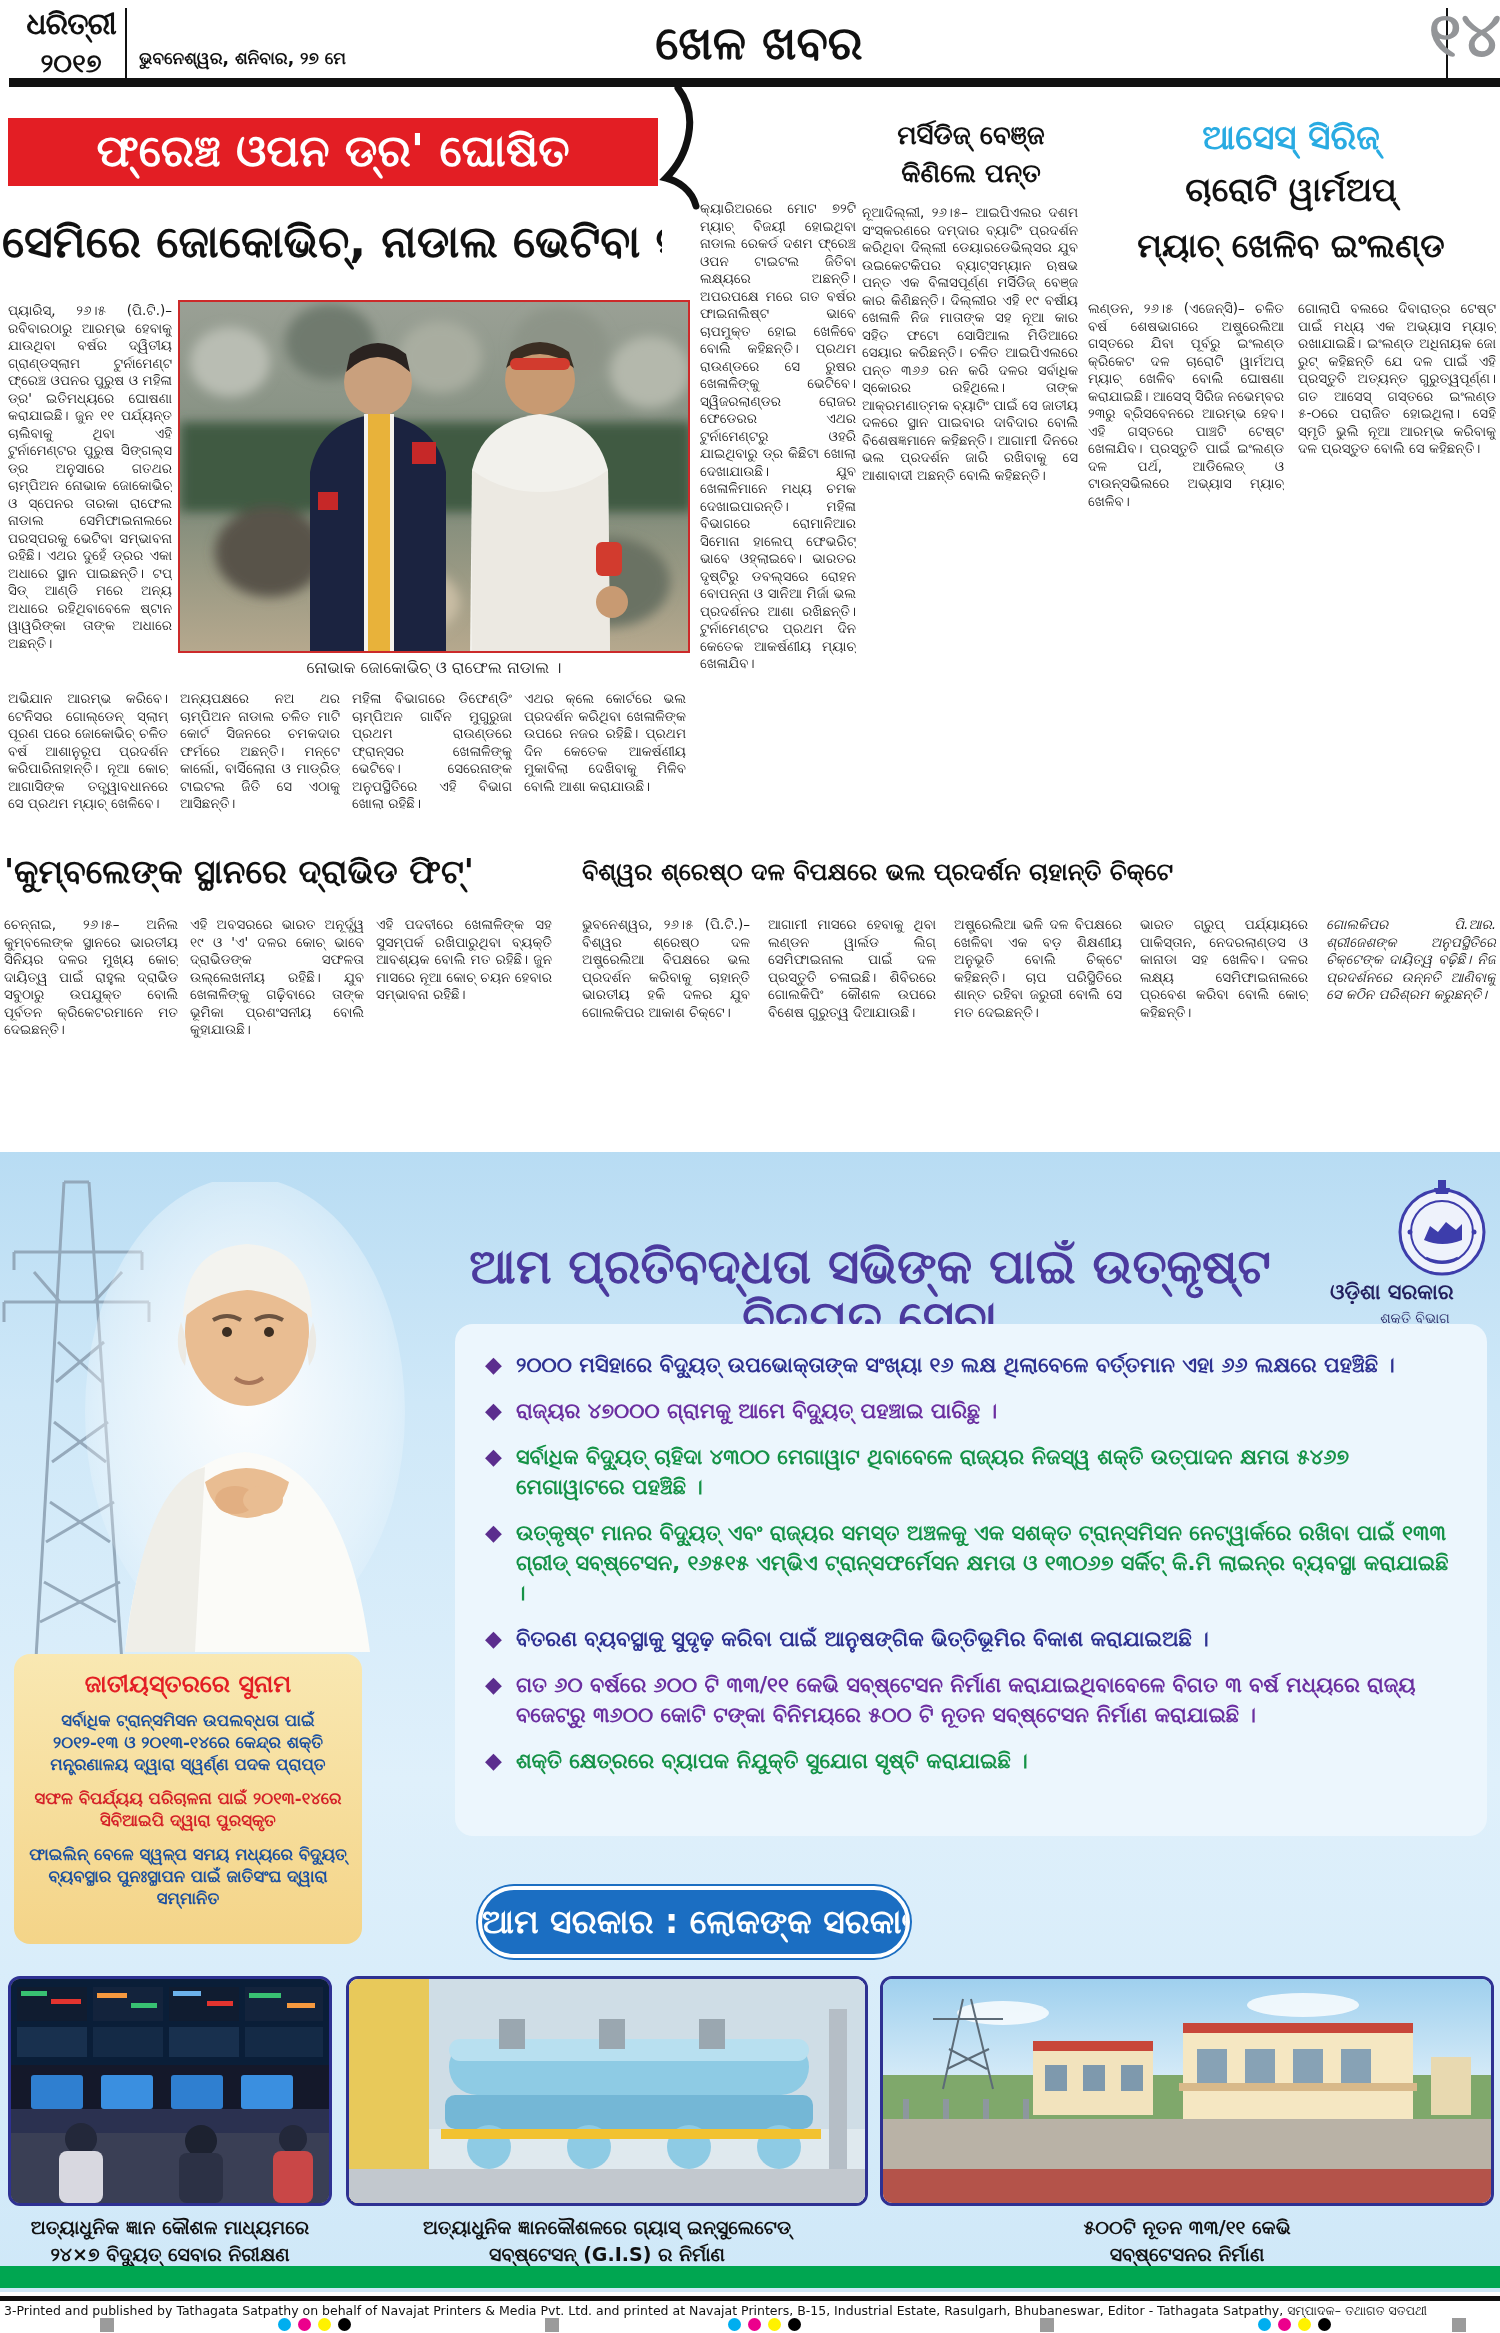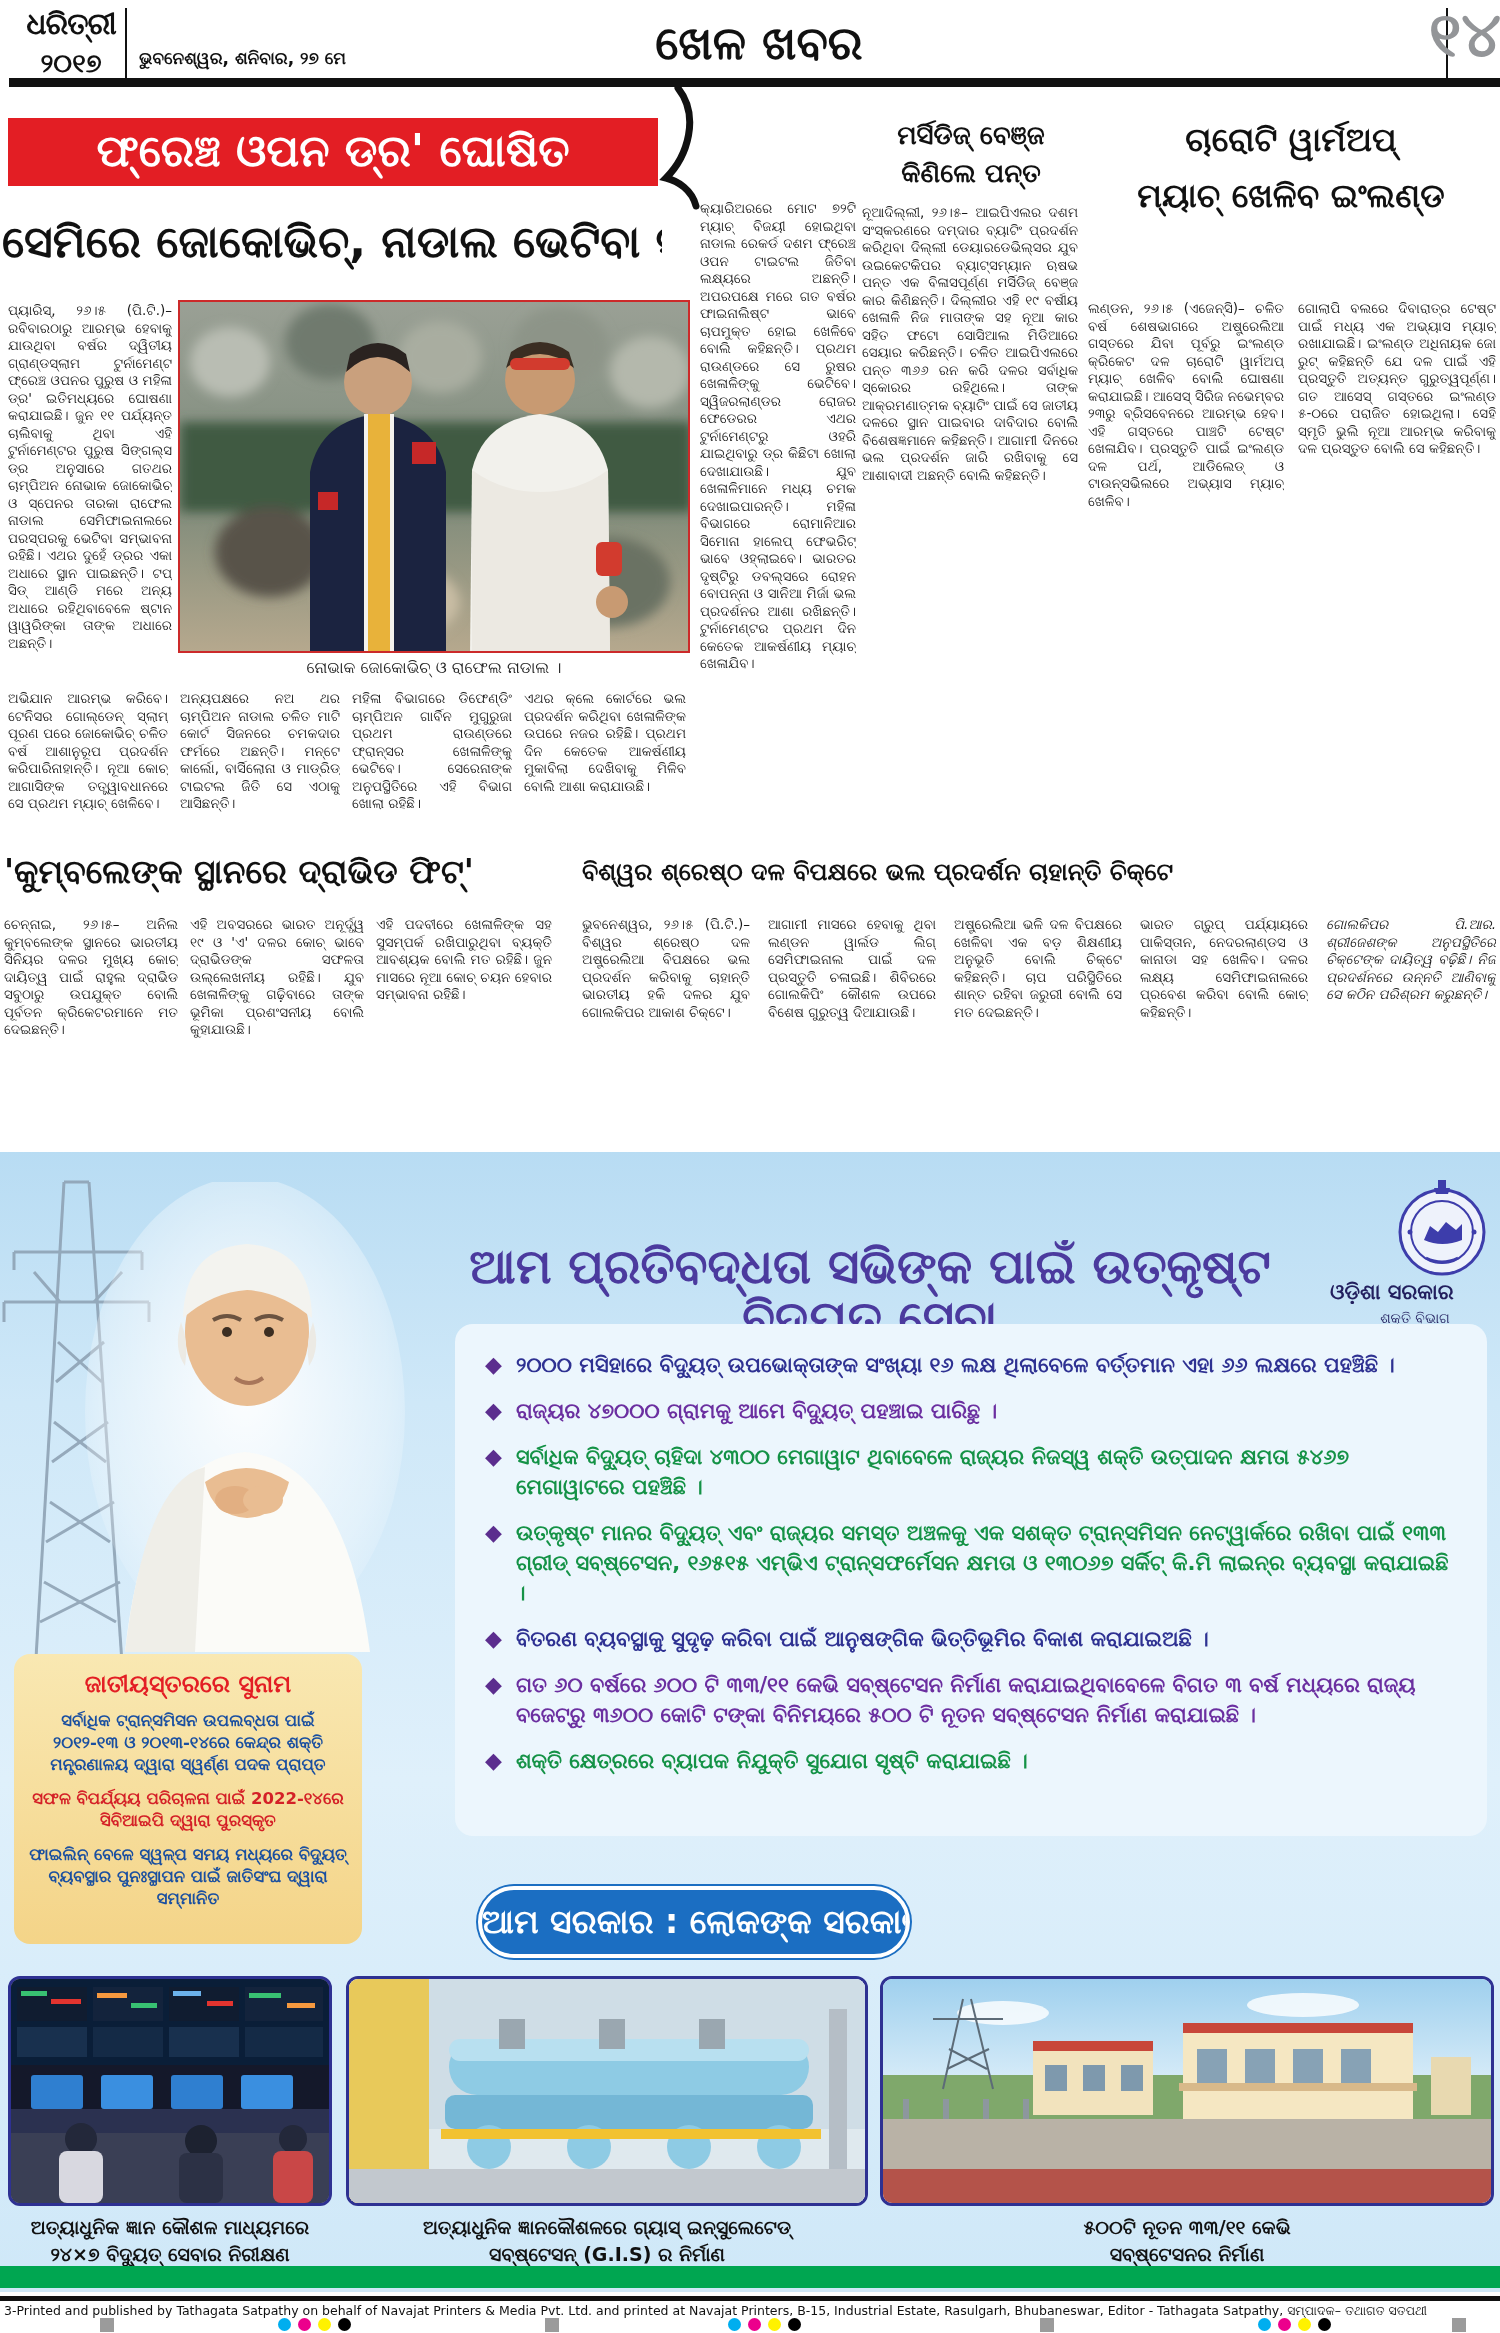"ଆସେସ୍ ସିରିଜ୍" div.blue { html: none -> <div>ଆସେସ୍ ସିରିଜ୍</div> }
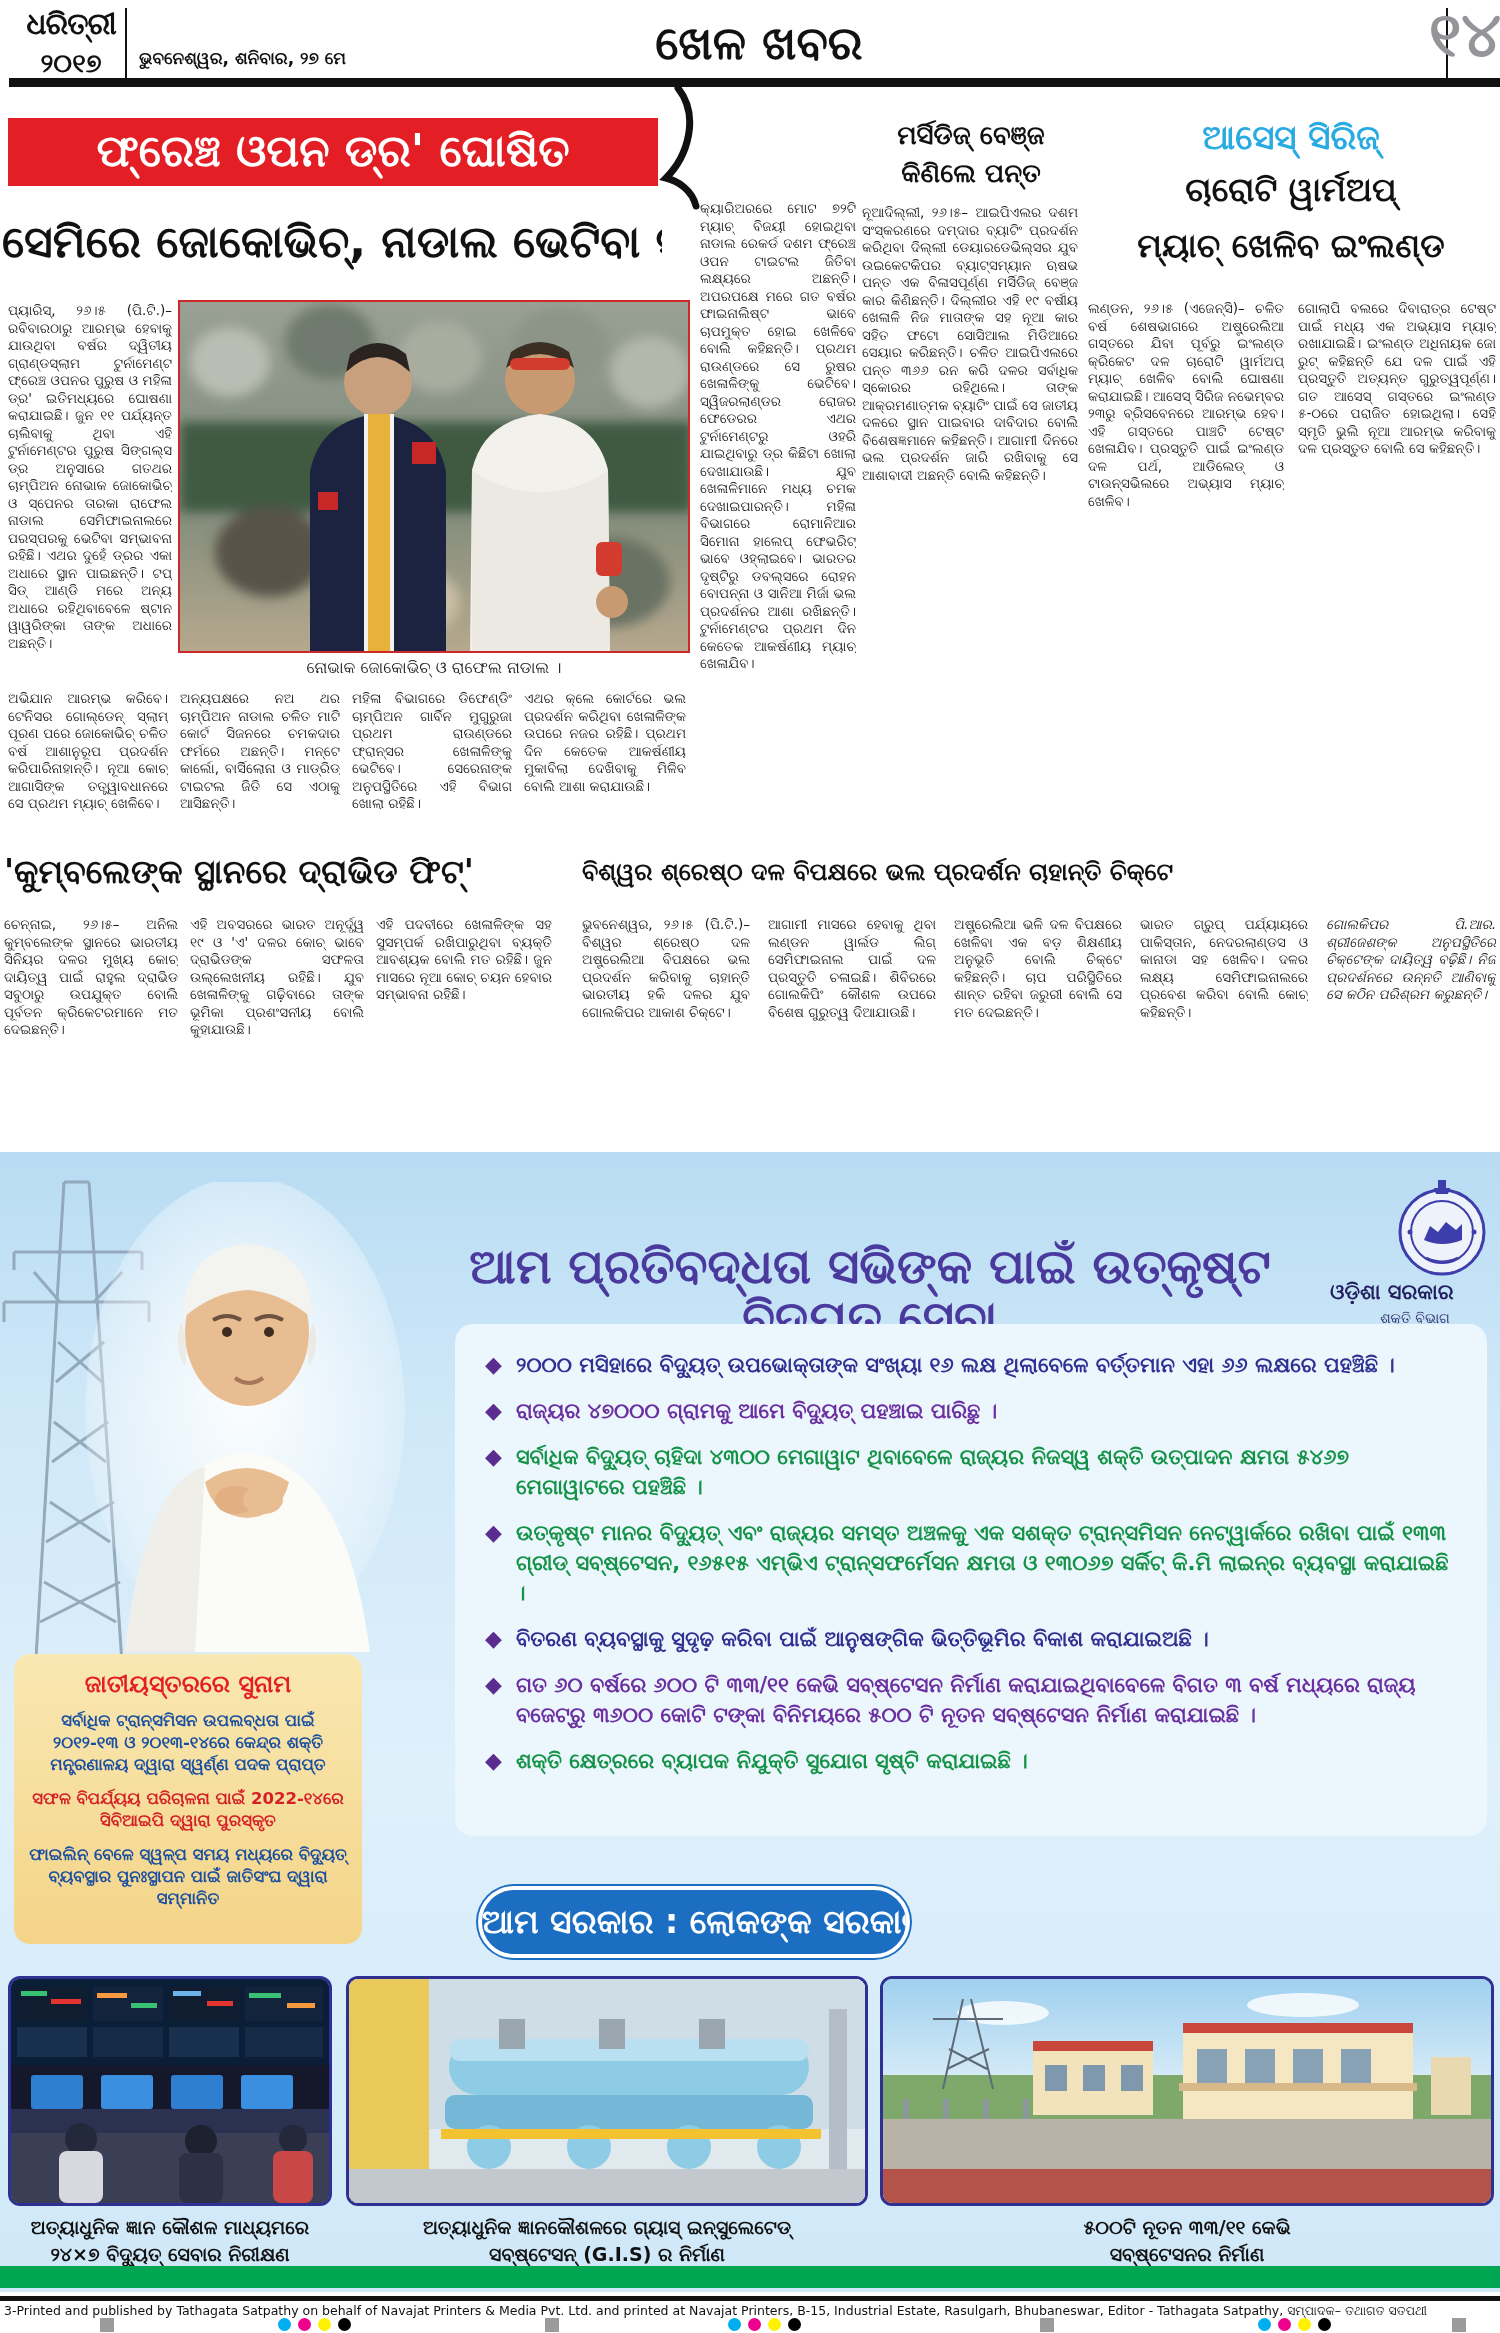"ସଫଳ ବିପର୍ଯ୍ୟୟ ପରିଚାଳନା ପାଇଁ 2022-୧୪ରେ" p.aw-red { text: 2022-୧୪ରେ -> ୨୦୧୩-୧୪ରେ }
